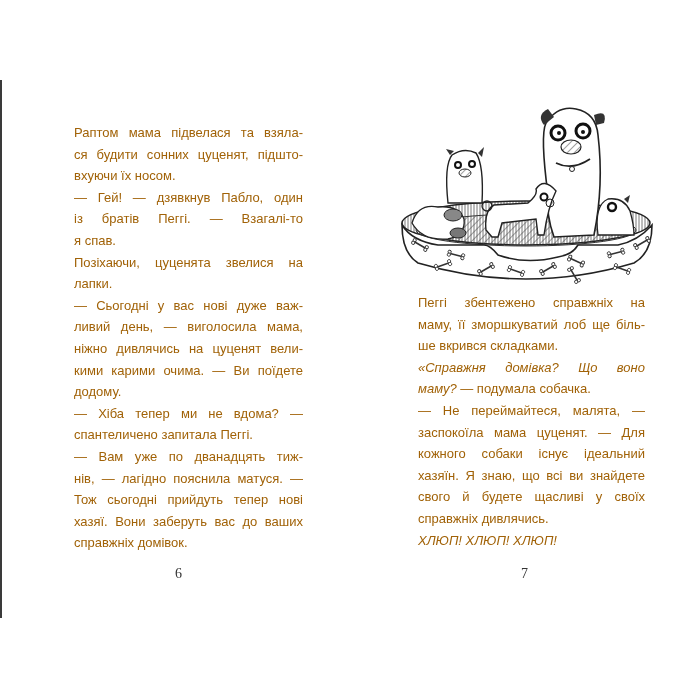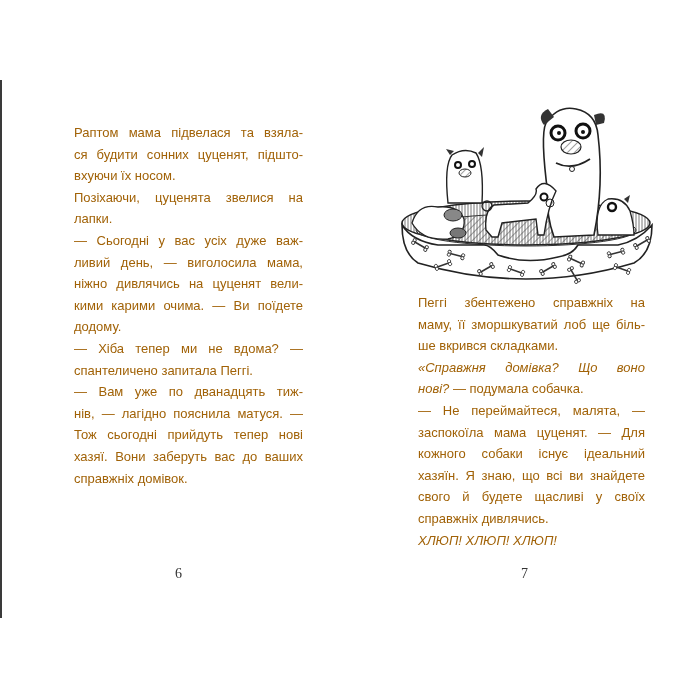"— Гей! — дзявкнув Пабло," p.para { html: none -> <p> <span>— Гей! — дзявкнув Пабло, один</span> <span>із братів Пеггі. — Взагалі-то</span> <span>я спав.</span> </p> }
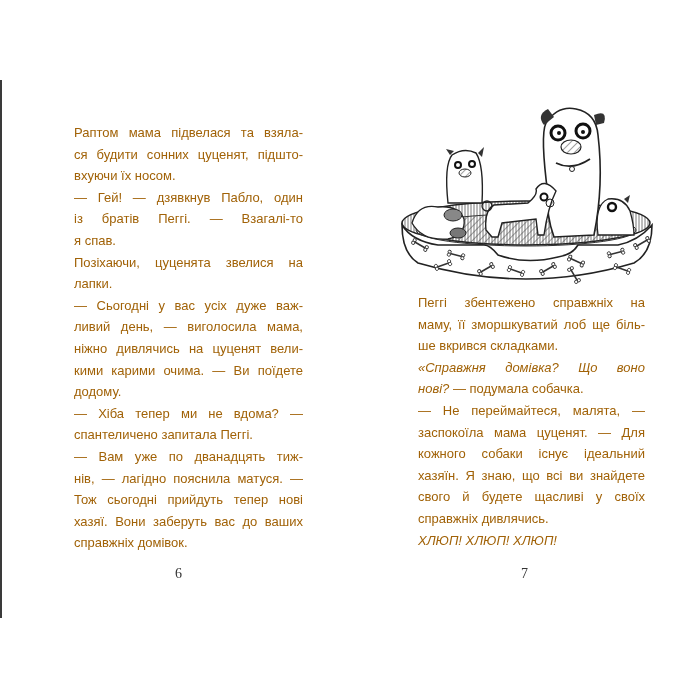"— Сьогодні у вас усіх" span.line { text: усіх -> нові }
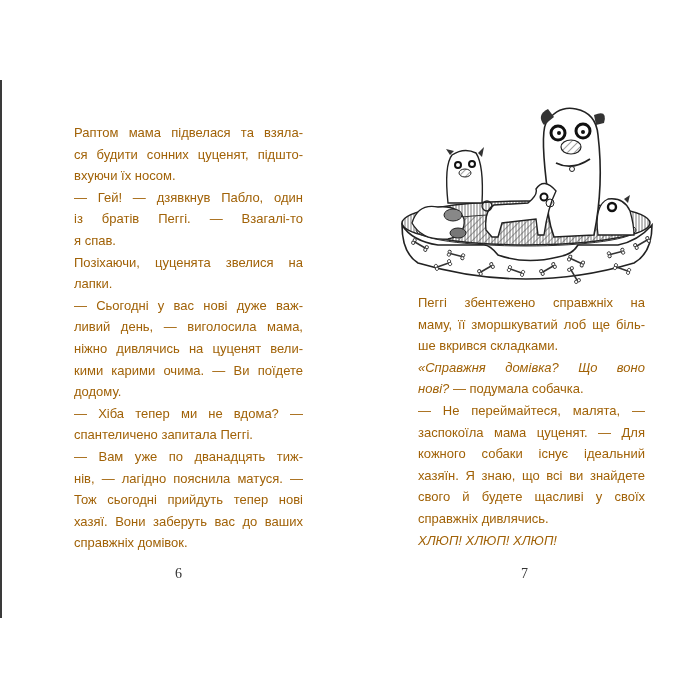"нові?" em { text: нові -> маму }
